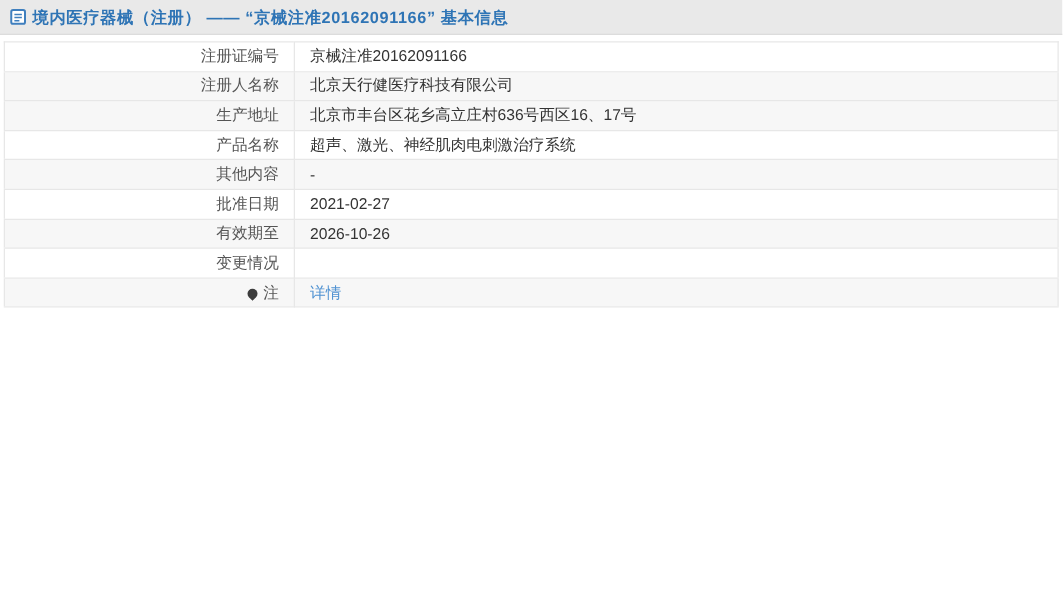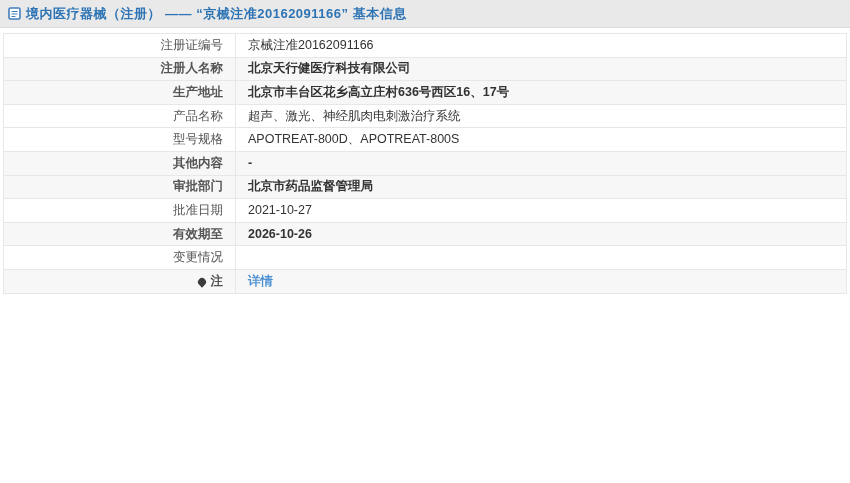"注册人名称" table.info tr.even { font-weight: bold -> none }
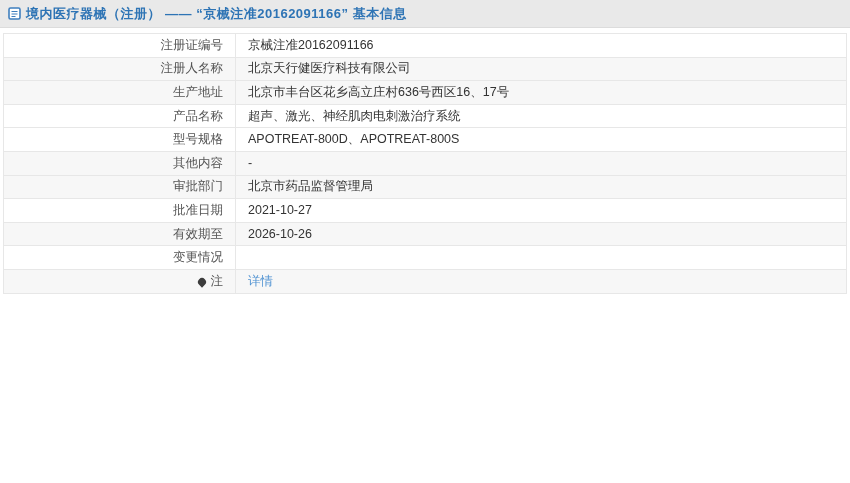"型号规格" tr.odd { html: <tr> <td><span>型号规格</span></td> <td>APOTREAT-800D、APOTREAT-800S</td> </tr> -> none }
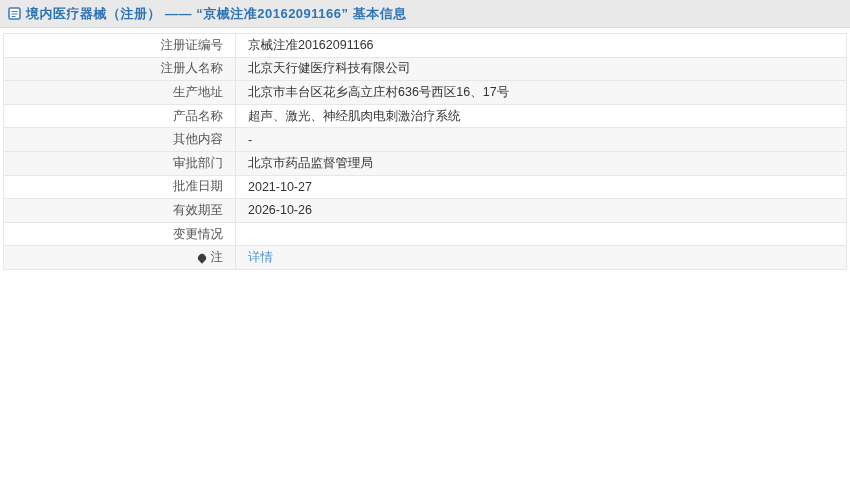"审批部门" tr.even { html: <tr> <td><span>审批部门</span></td> <td>北京市药品监督管理局</td> </tr> -> none }
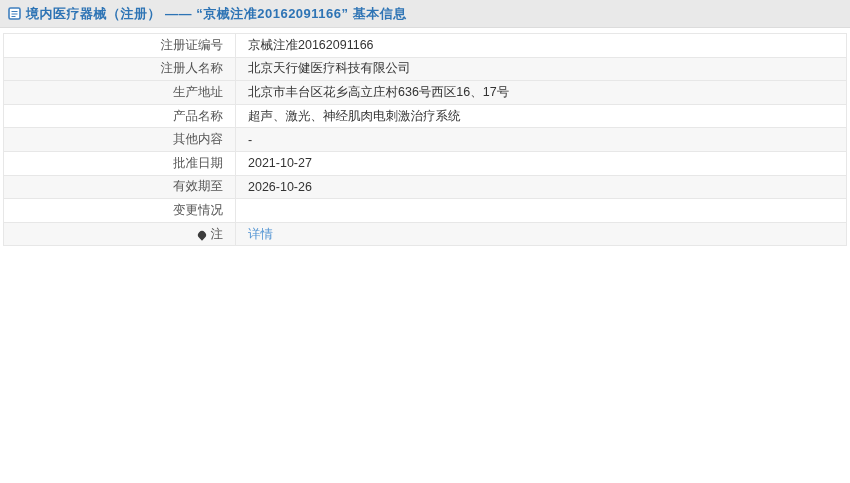"2021-10-27" td.value { text: 2021-10-27 -> 2021-02-27 }
